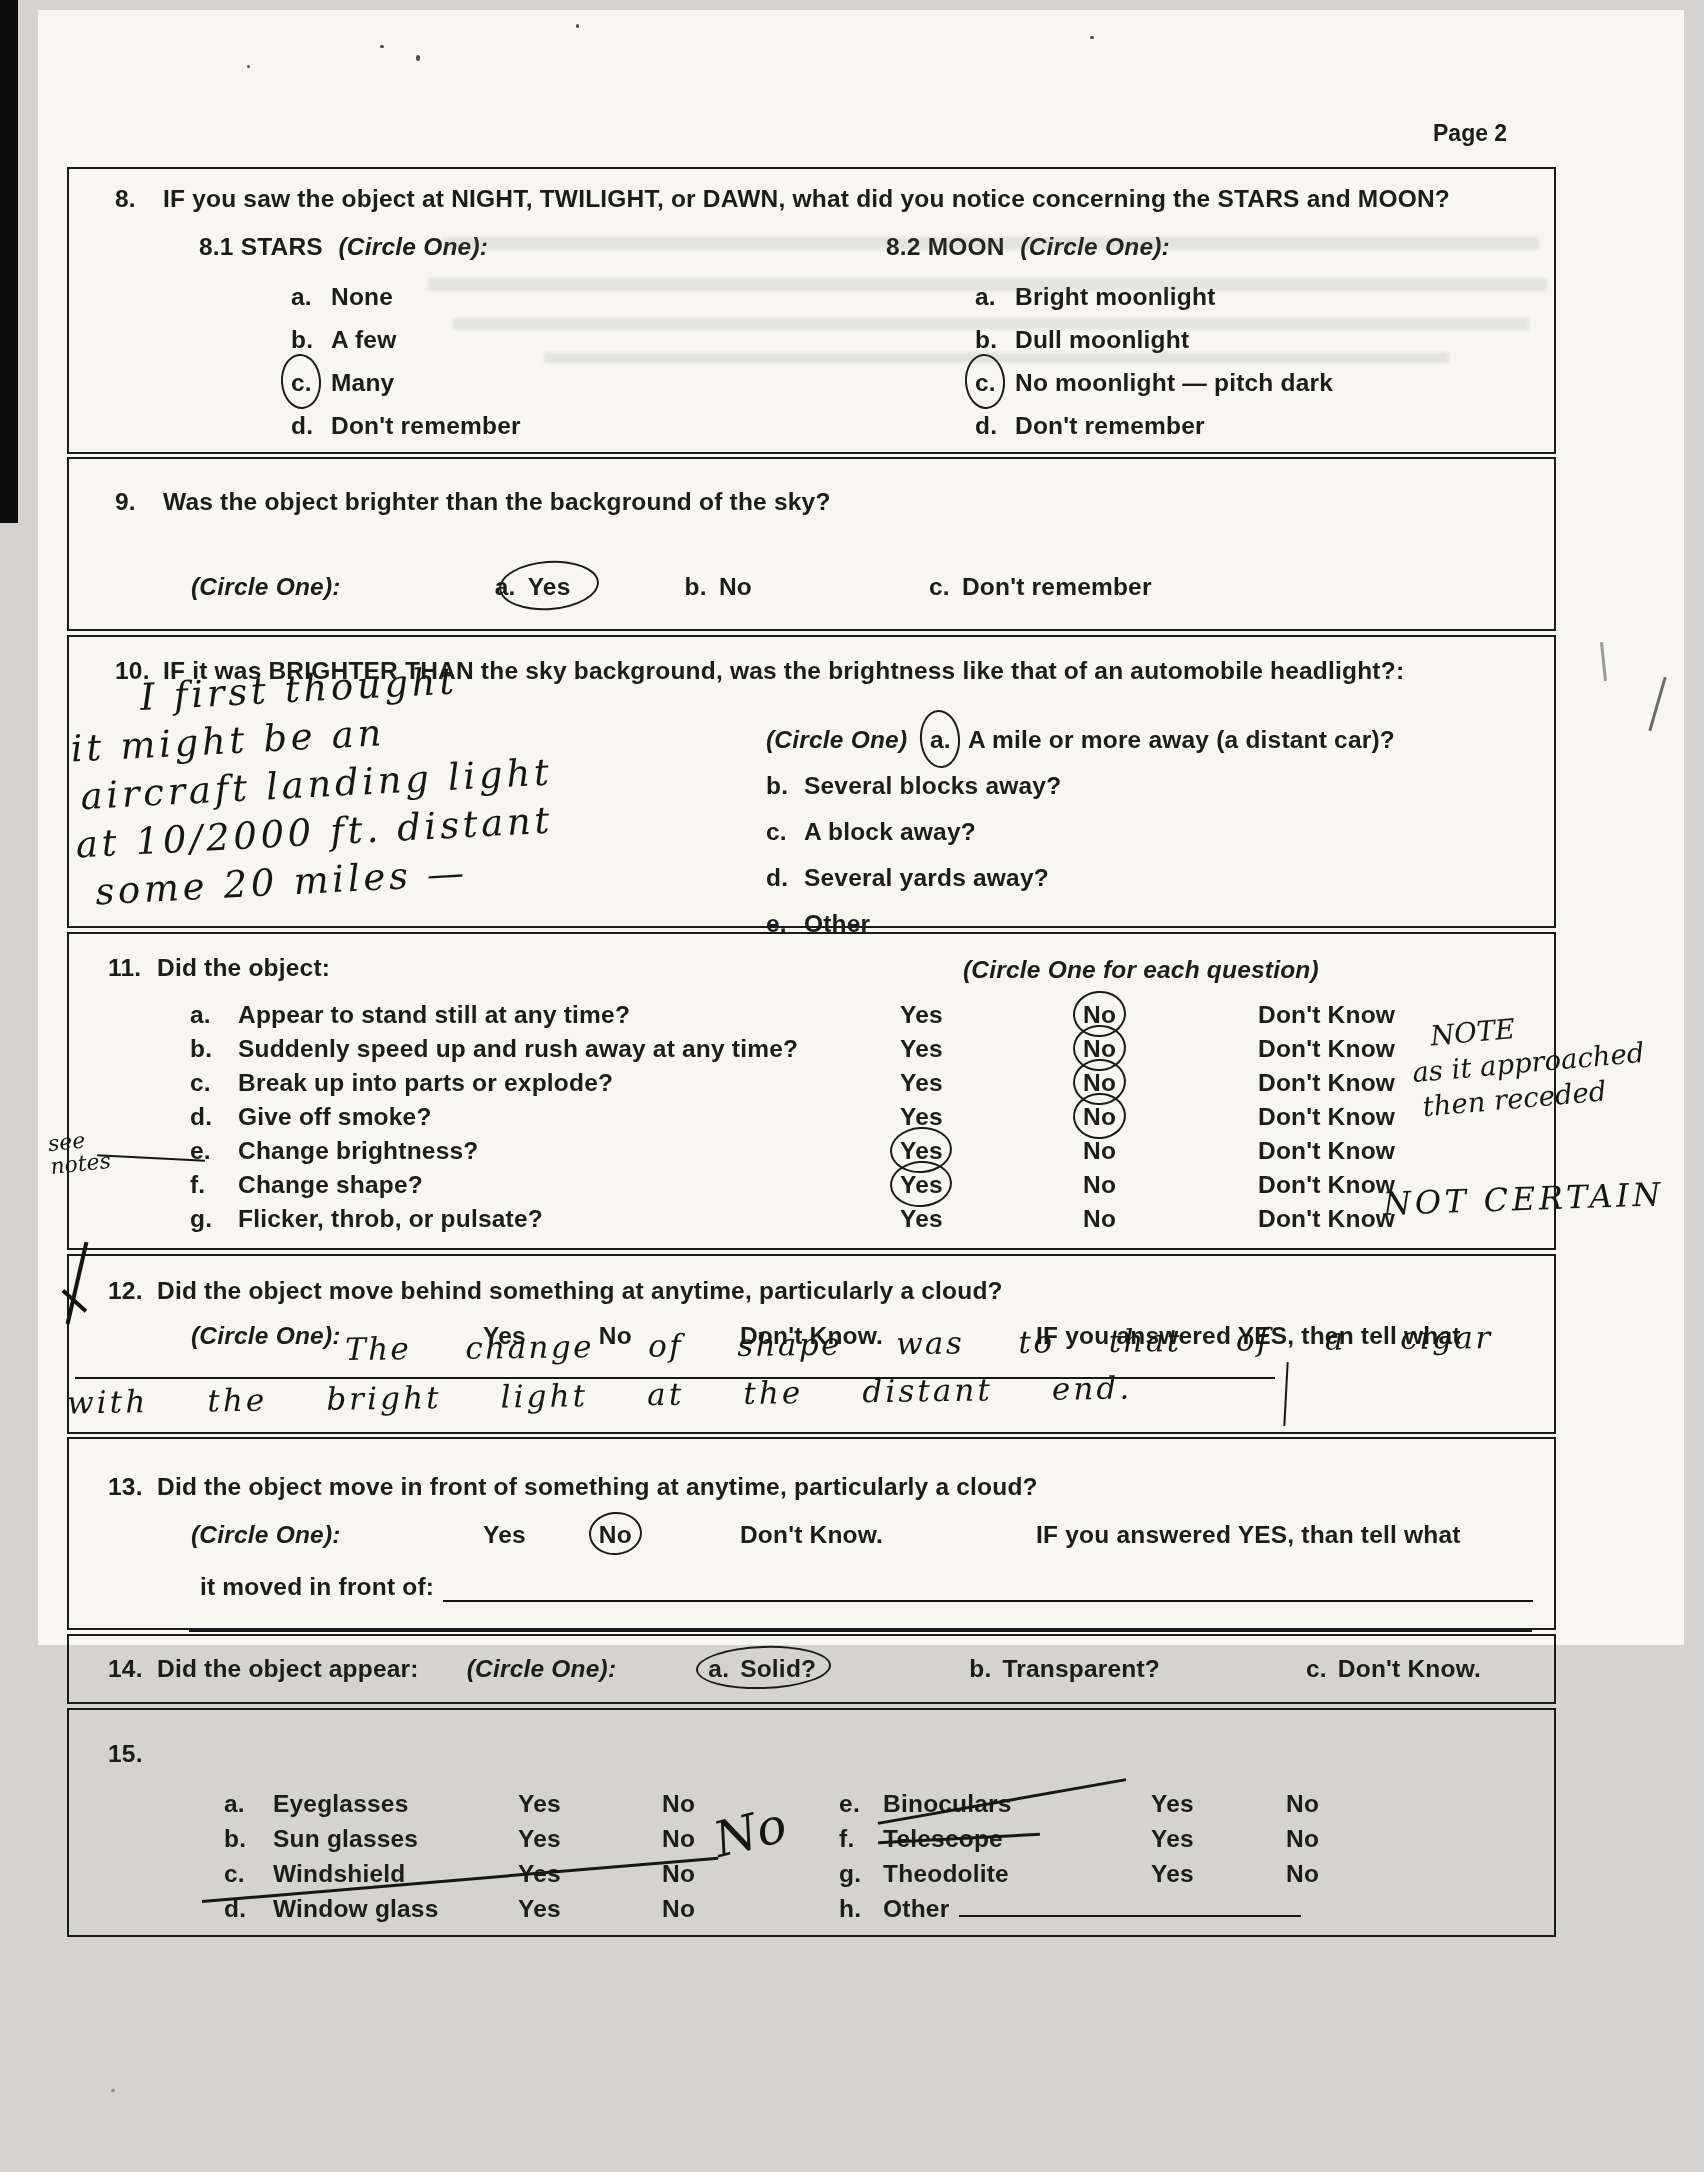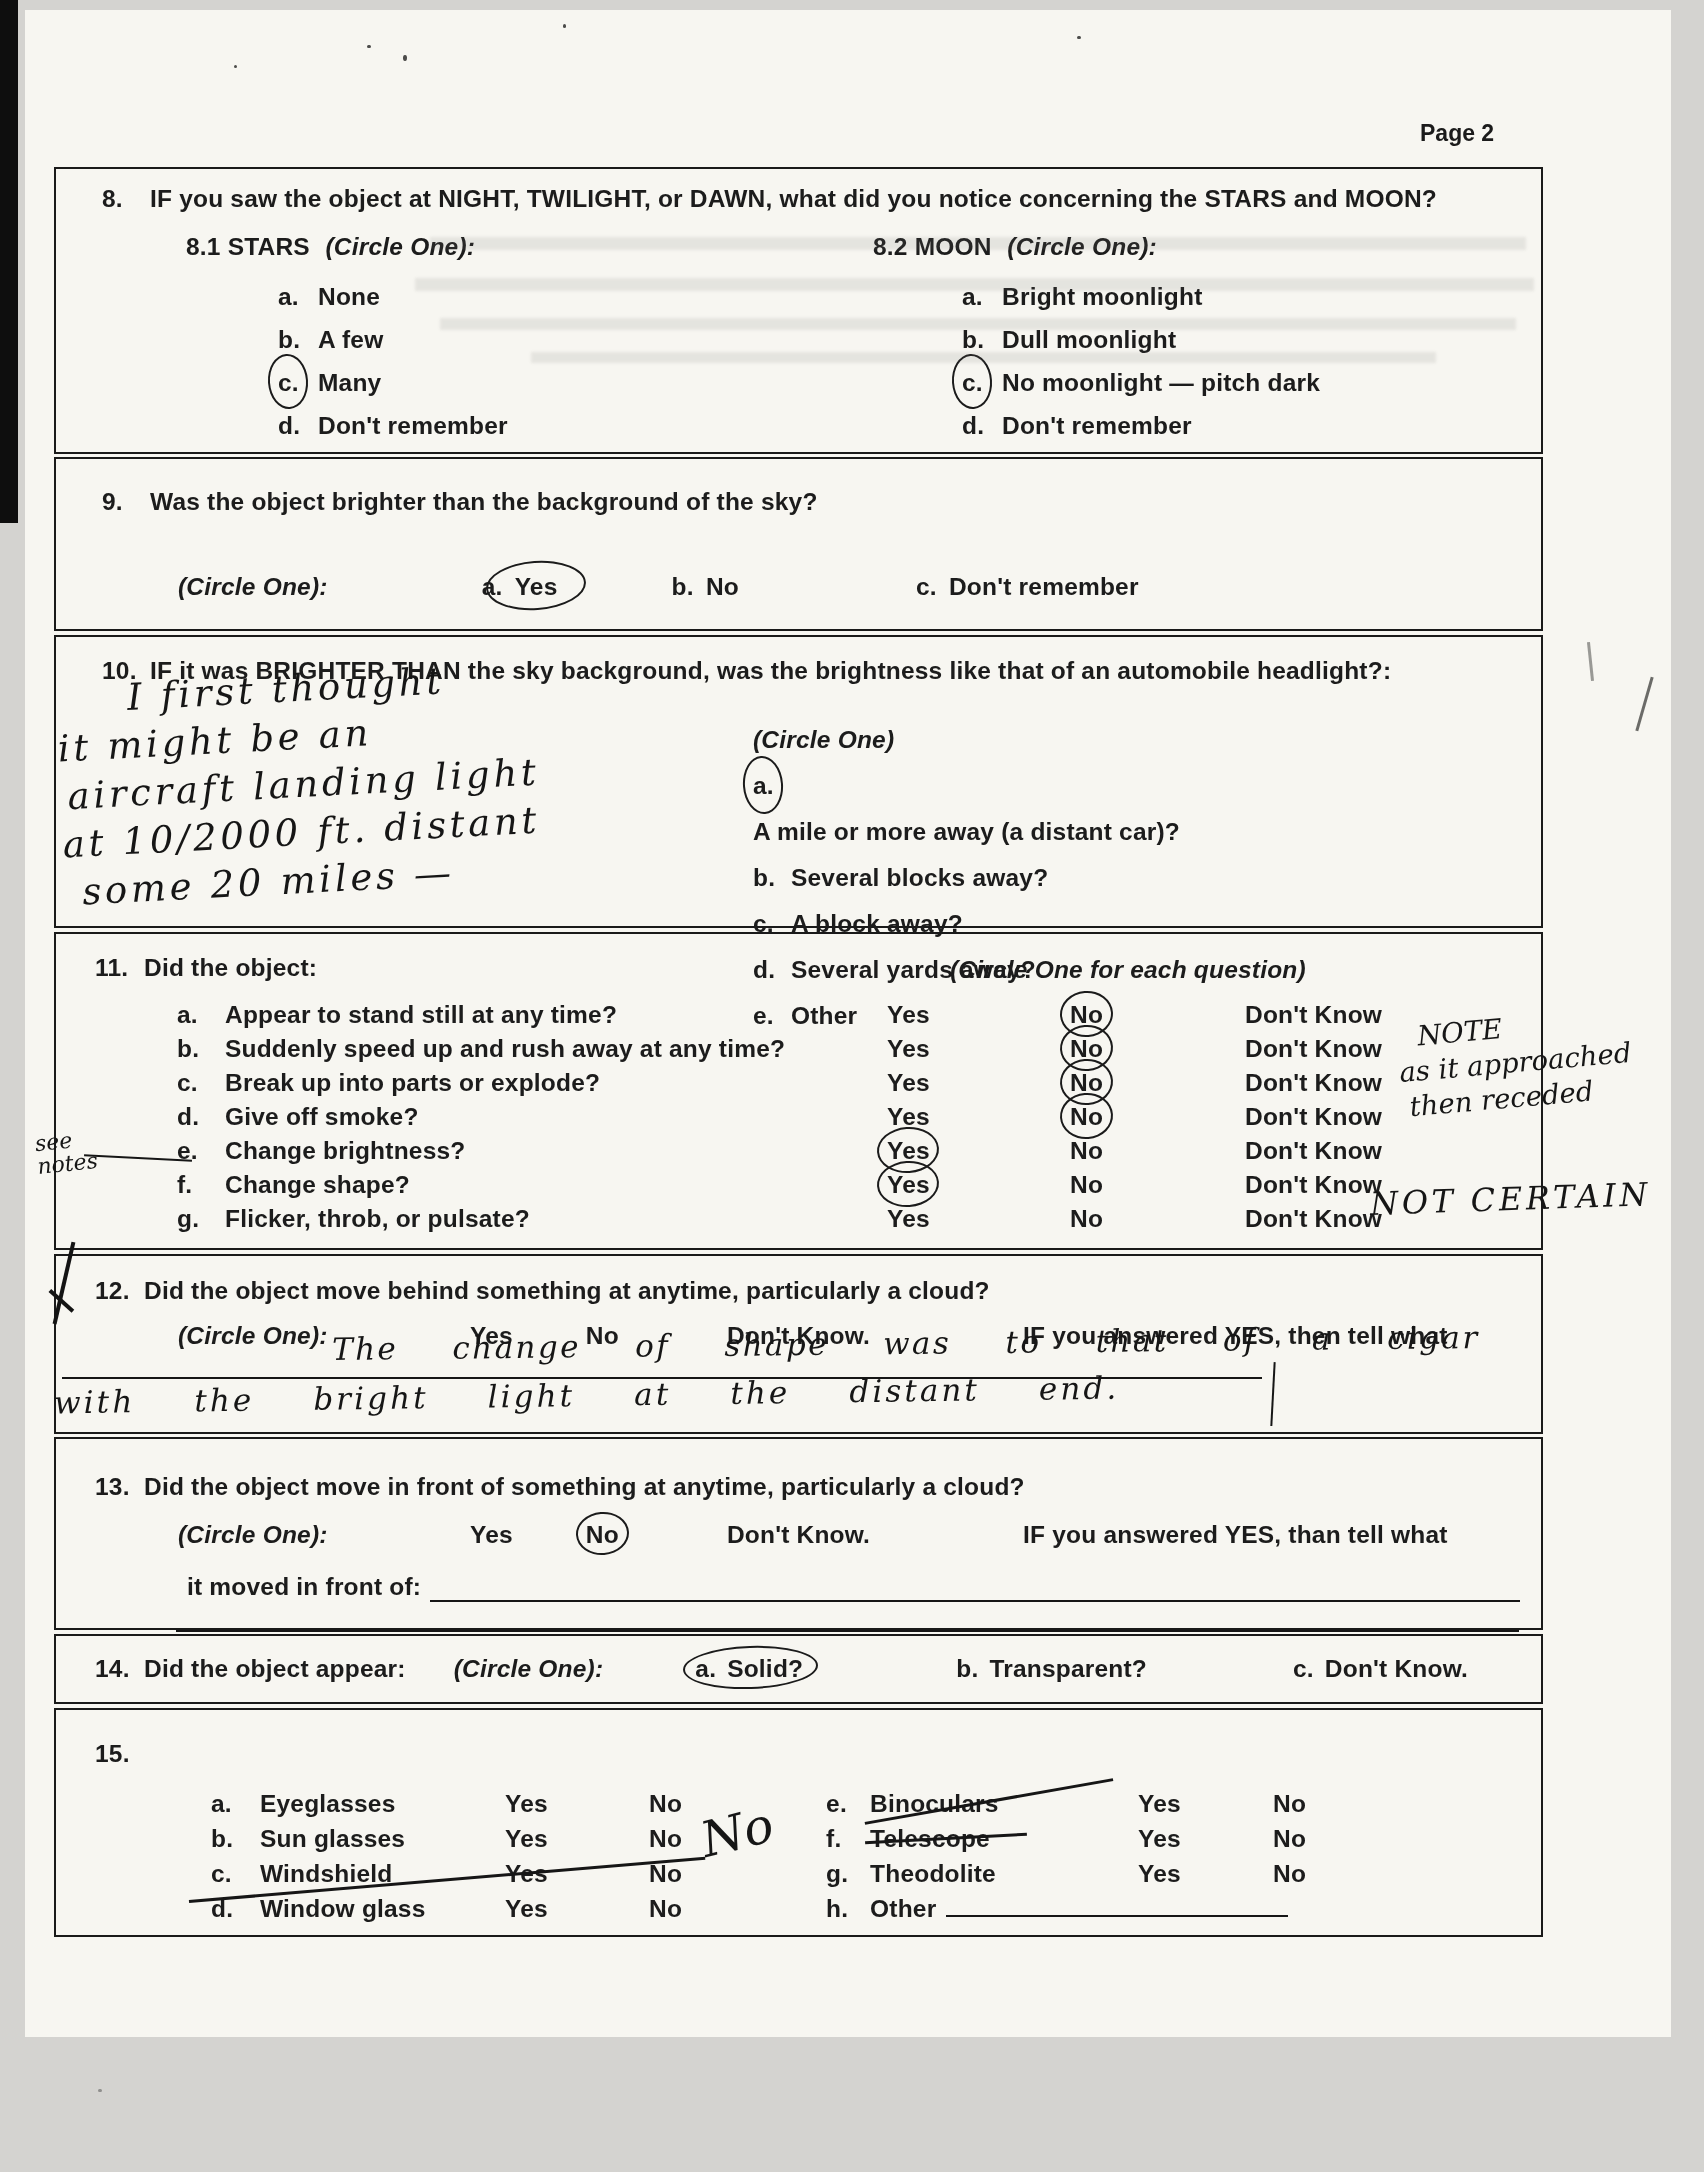"Page 2" .page { height: 2027px -> 1635px; left: 25px -> 38px }
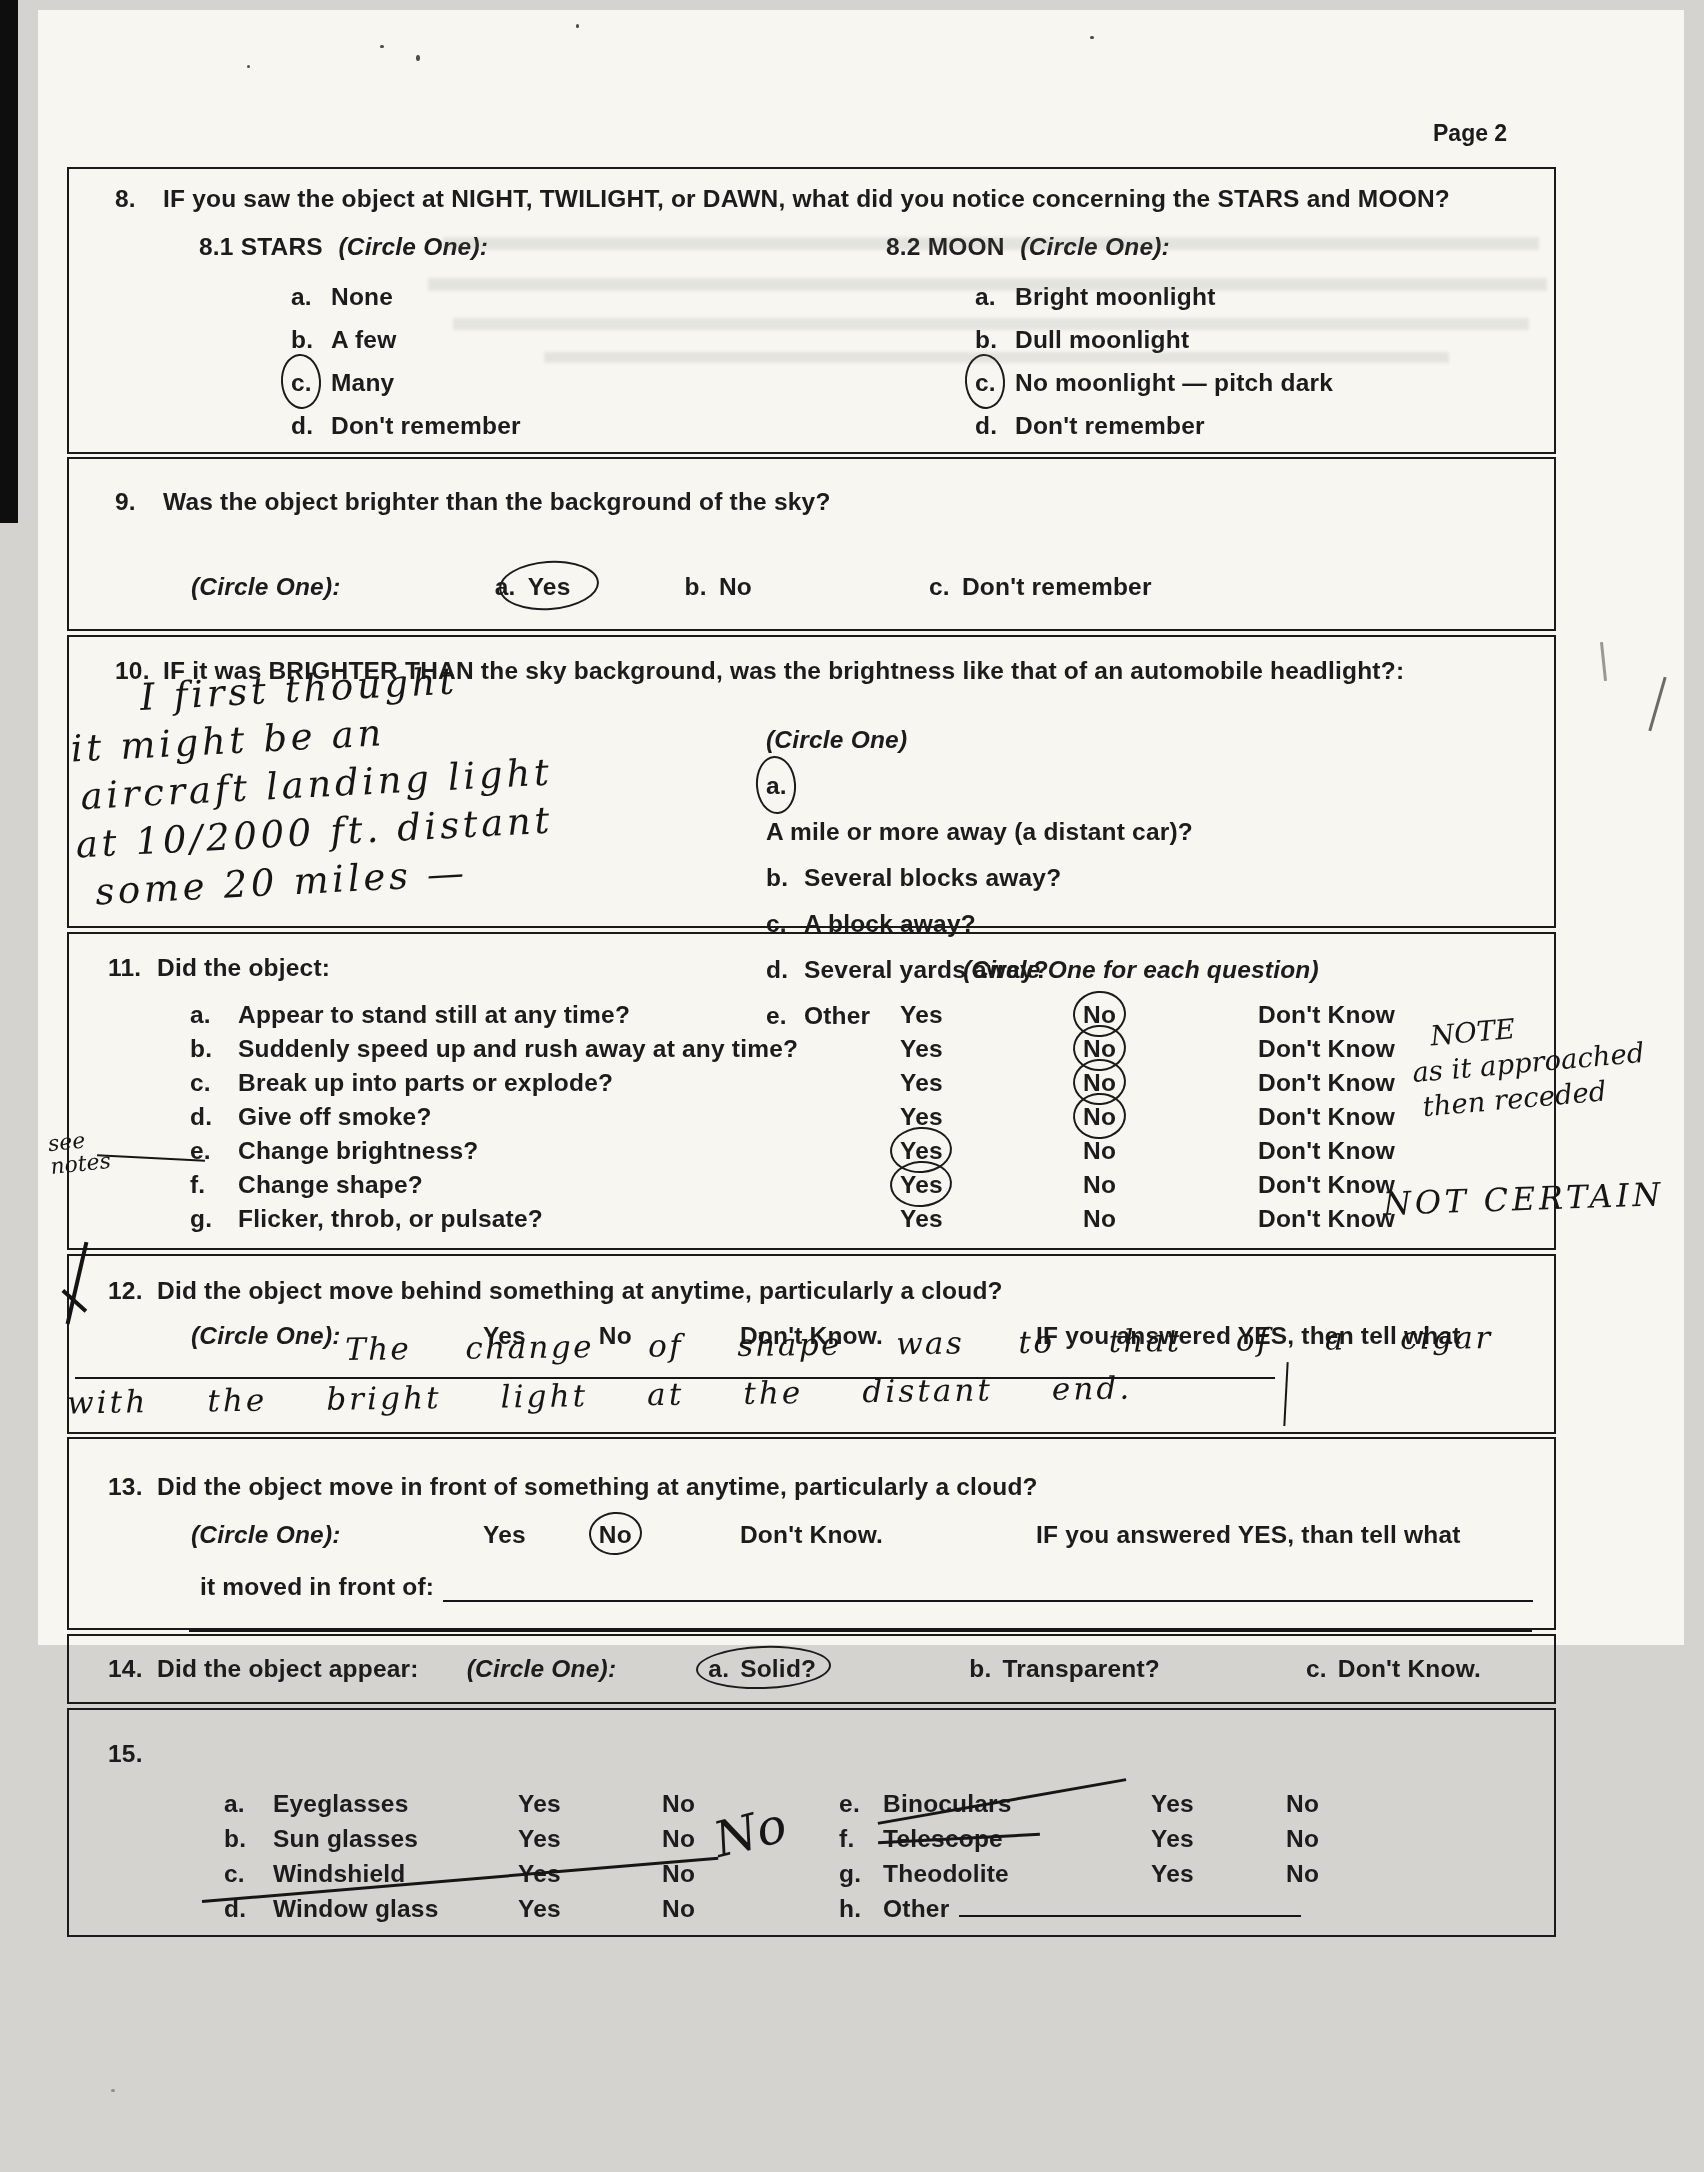"(Circle One)" .q10 .row.first { flex-direction: column -> none }
